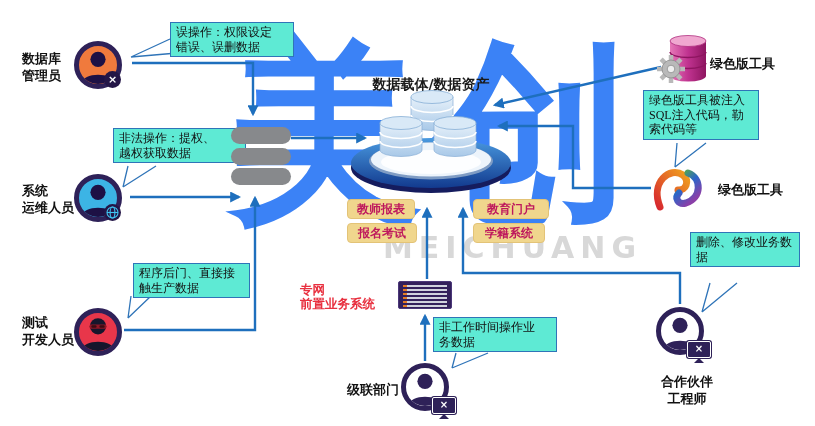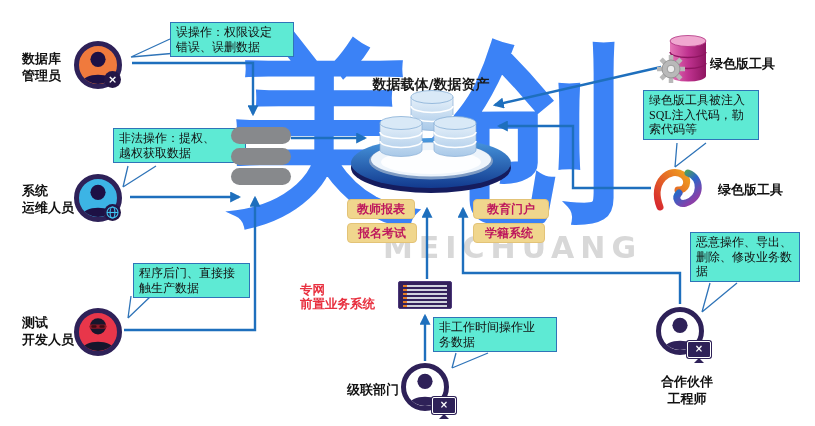"恶意操作、导出、" div { html: <div>恶意操作、导出、</div> -> none }
